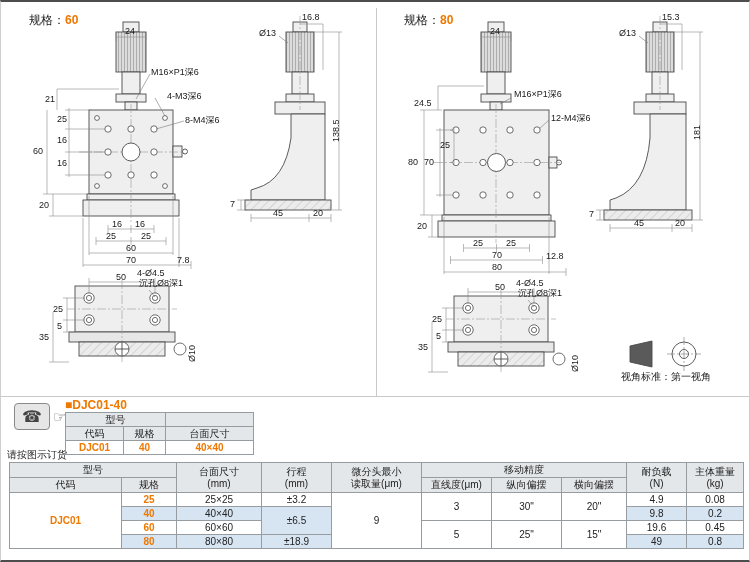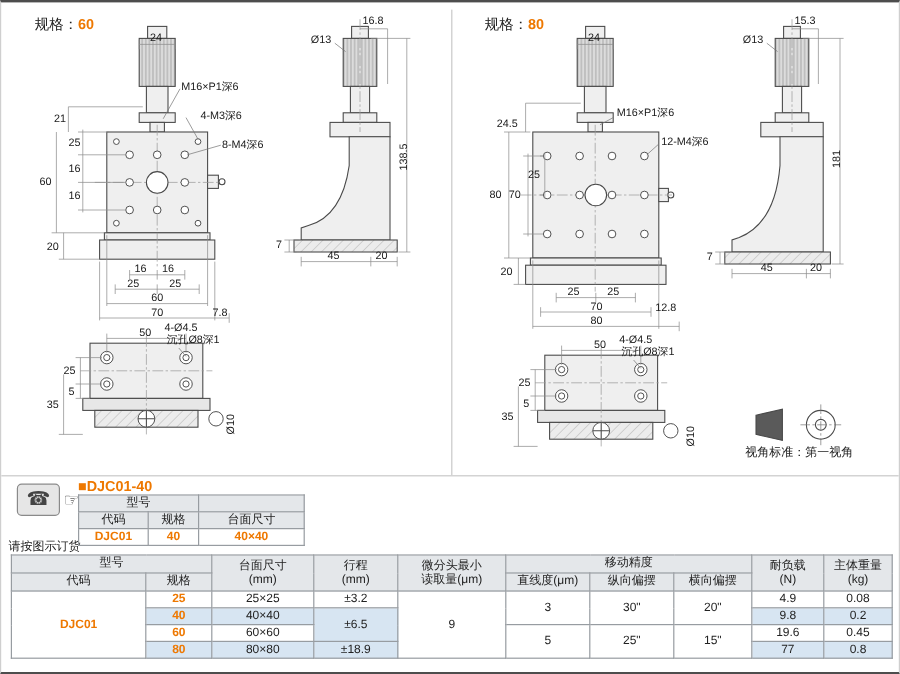"77" td { text: 77 -> 49 }
